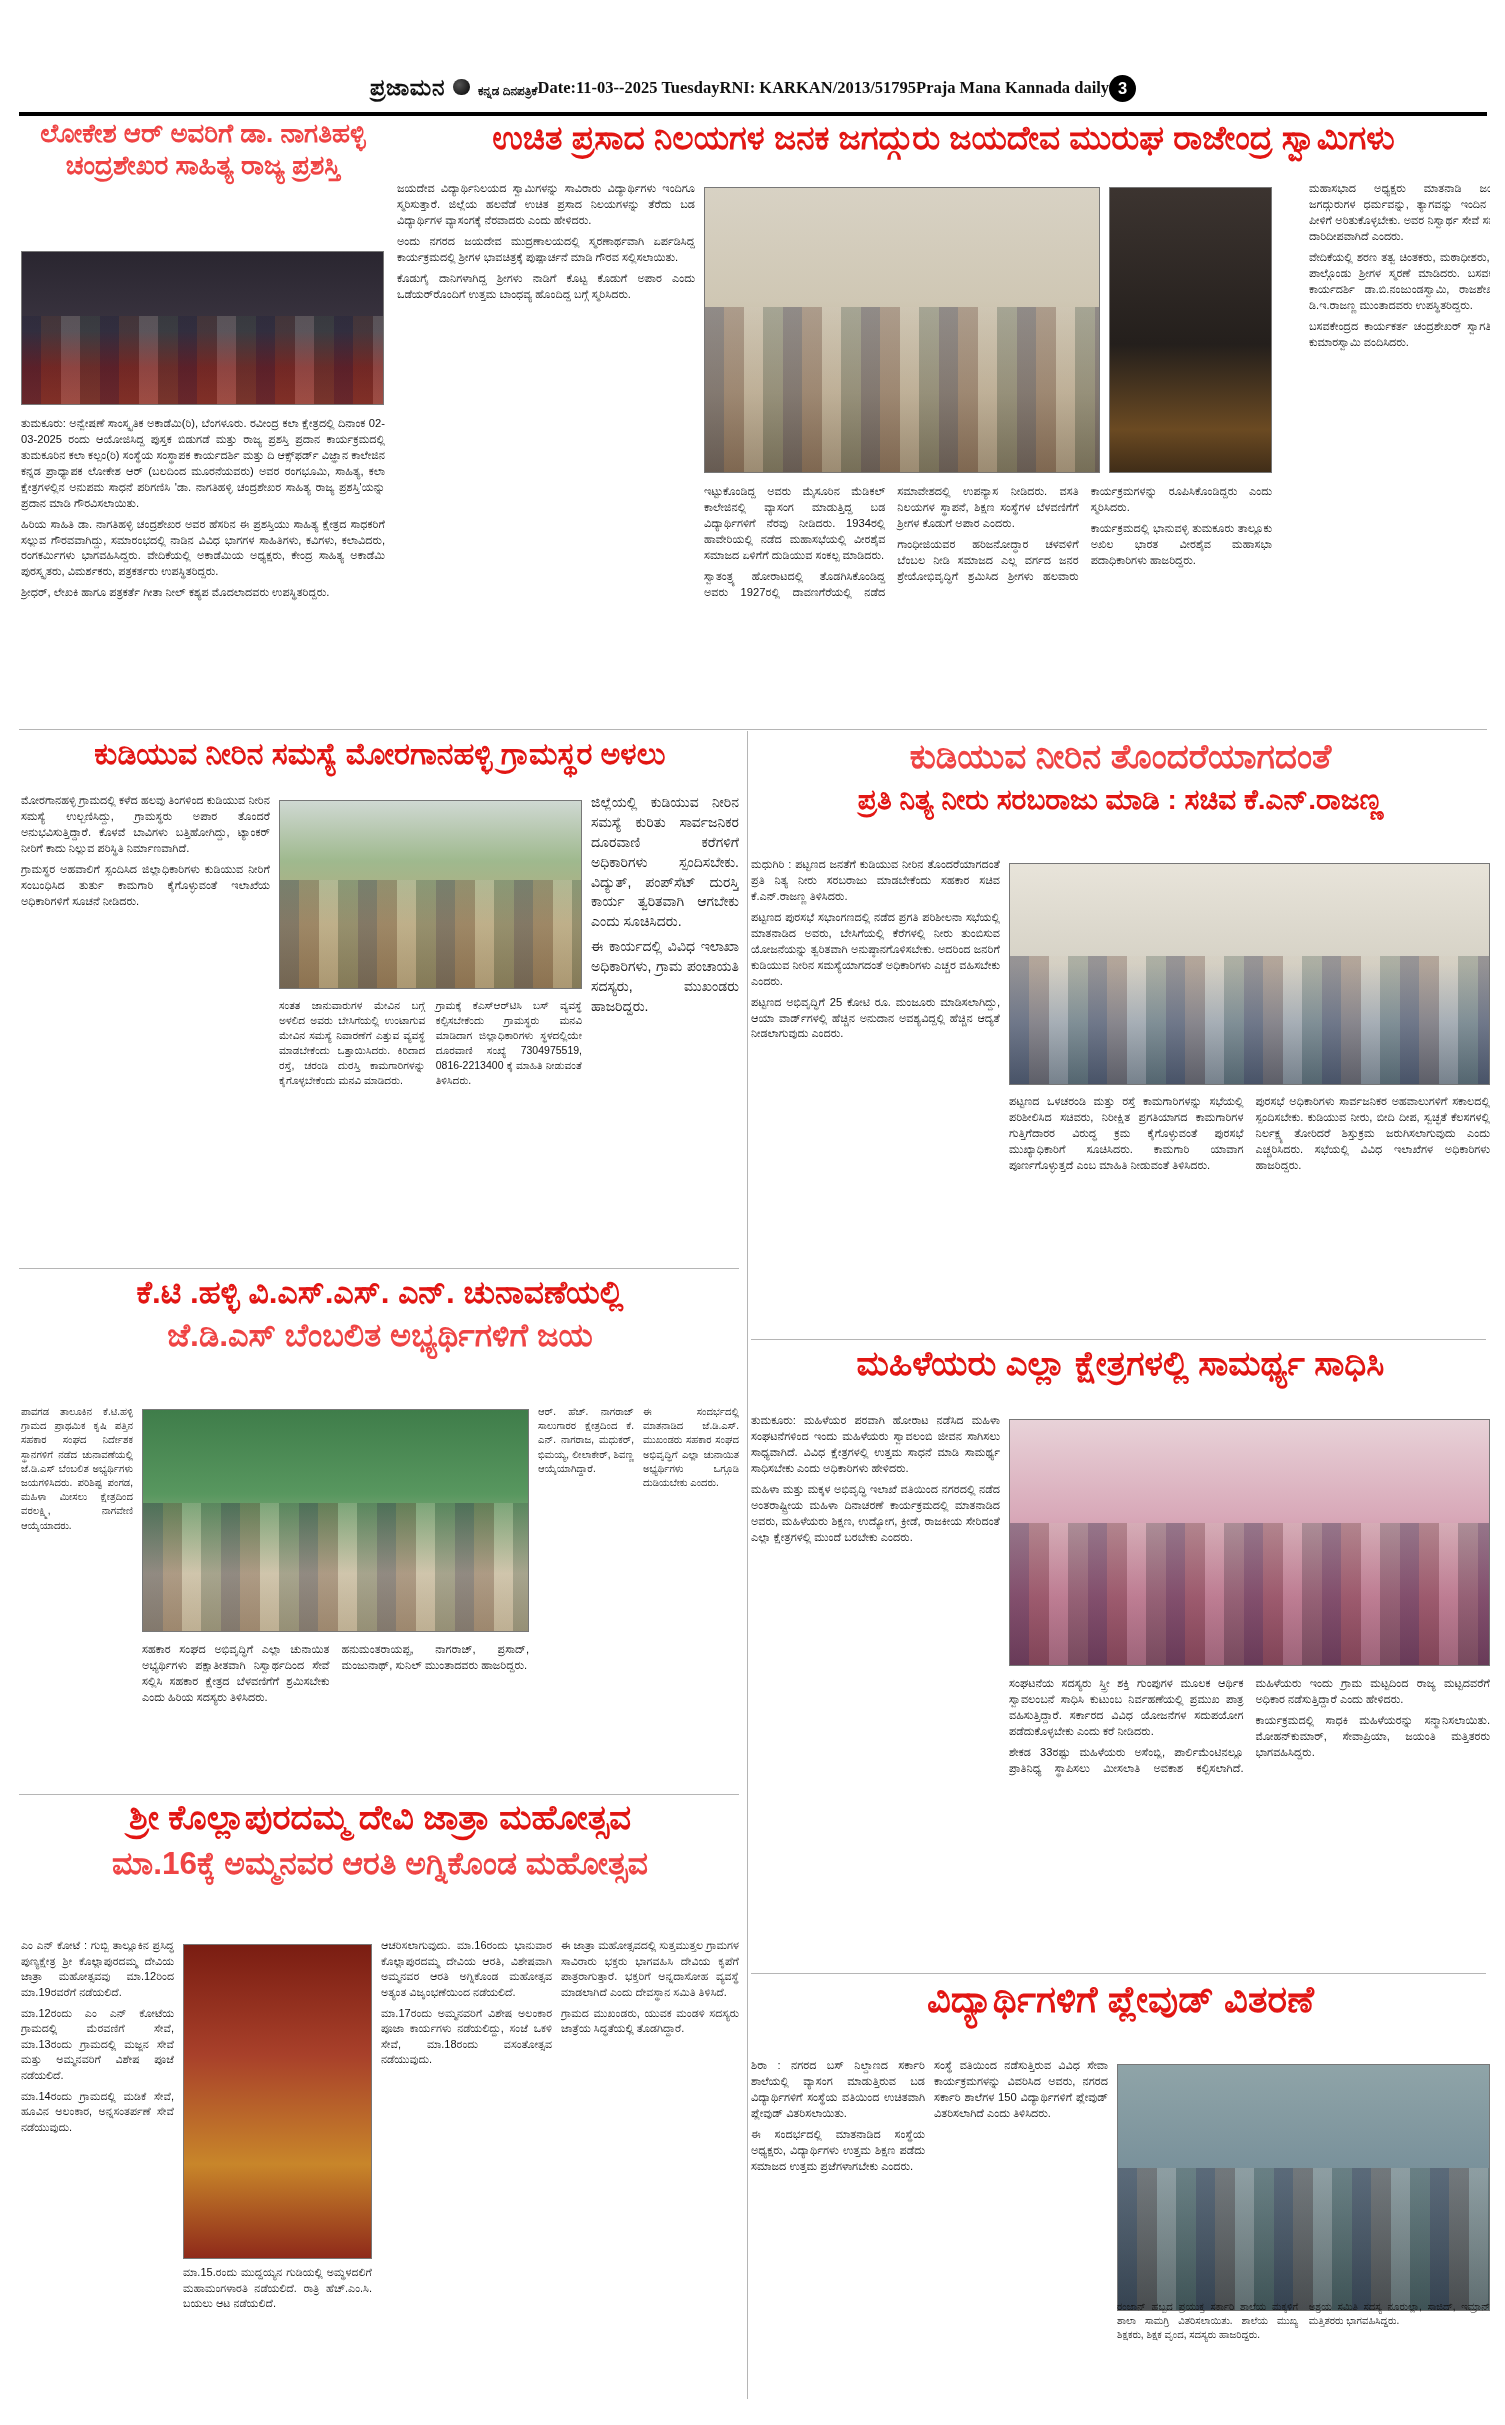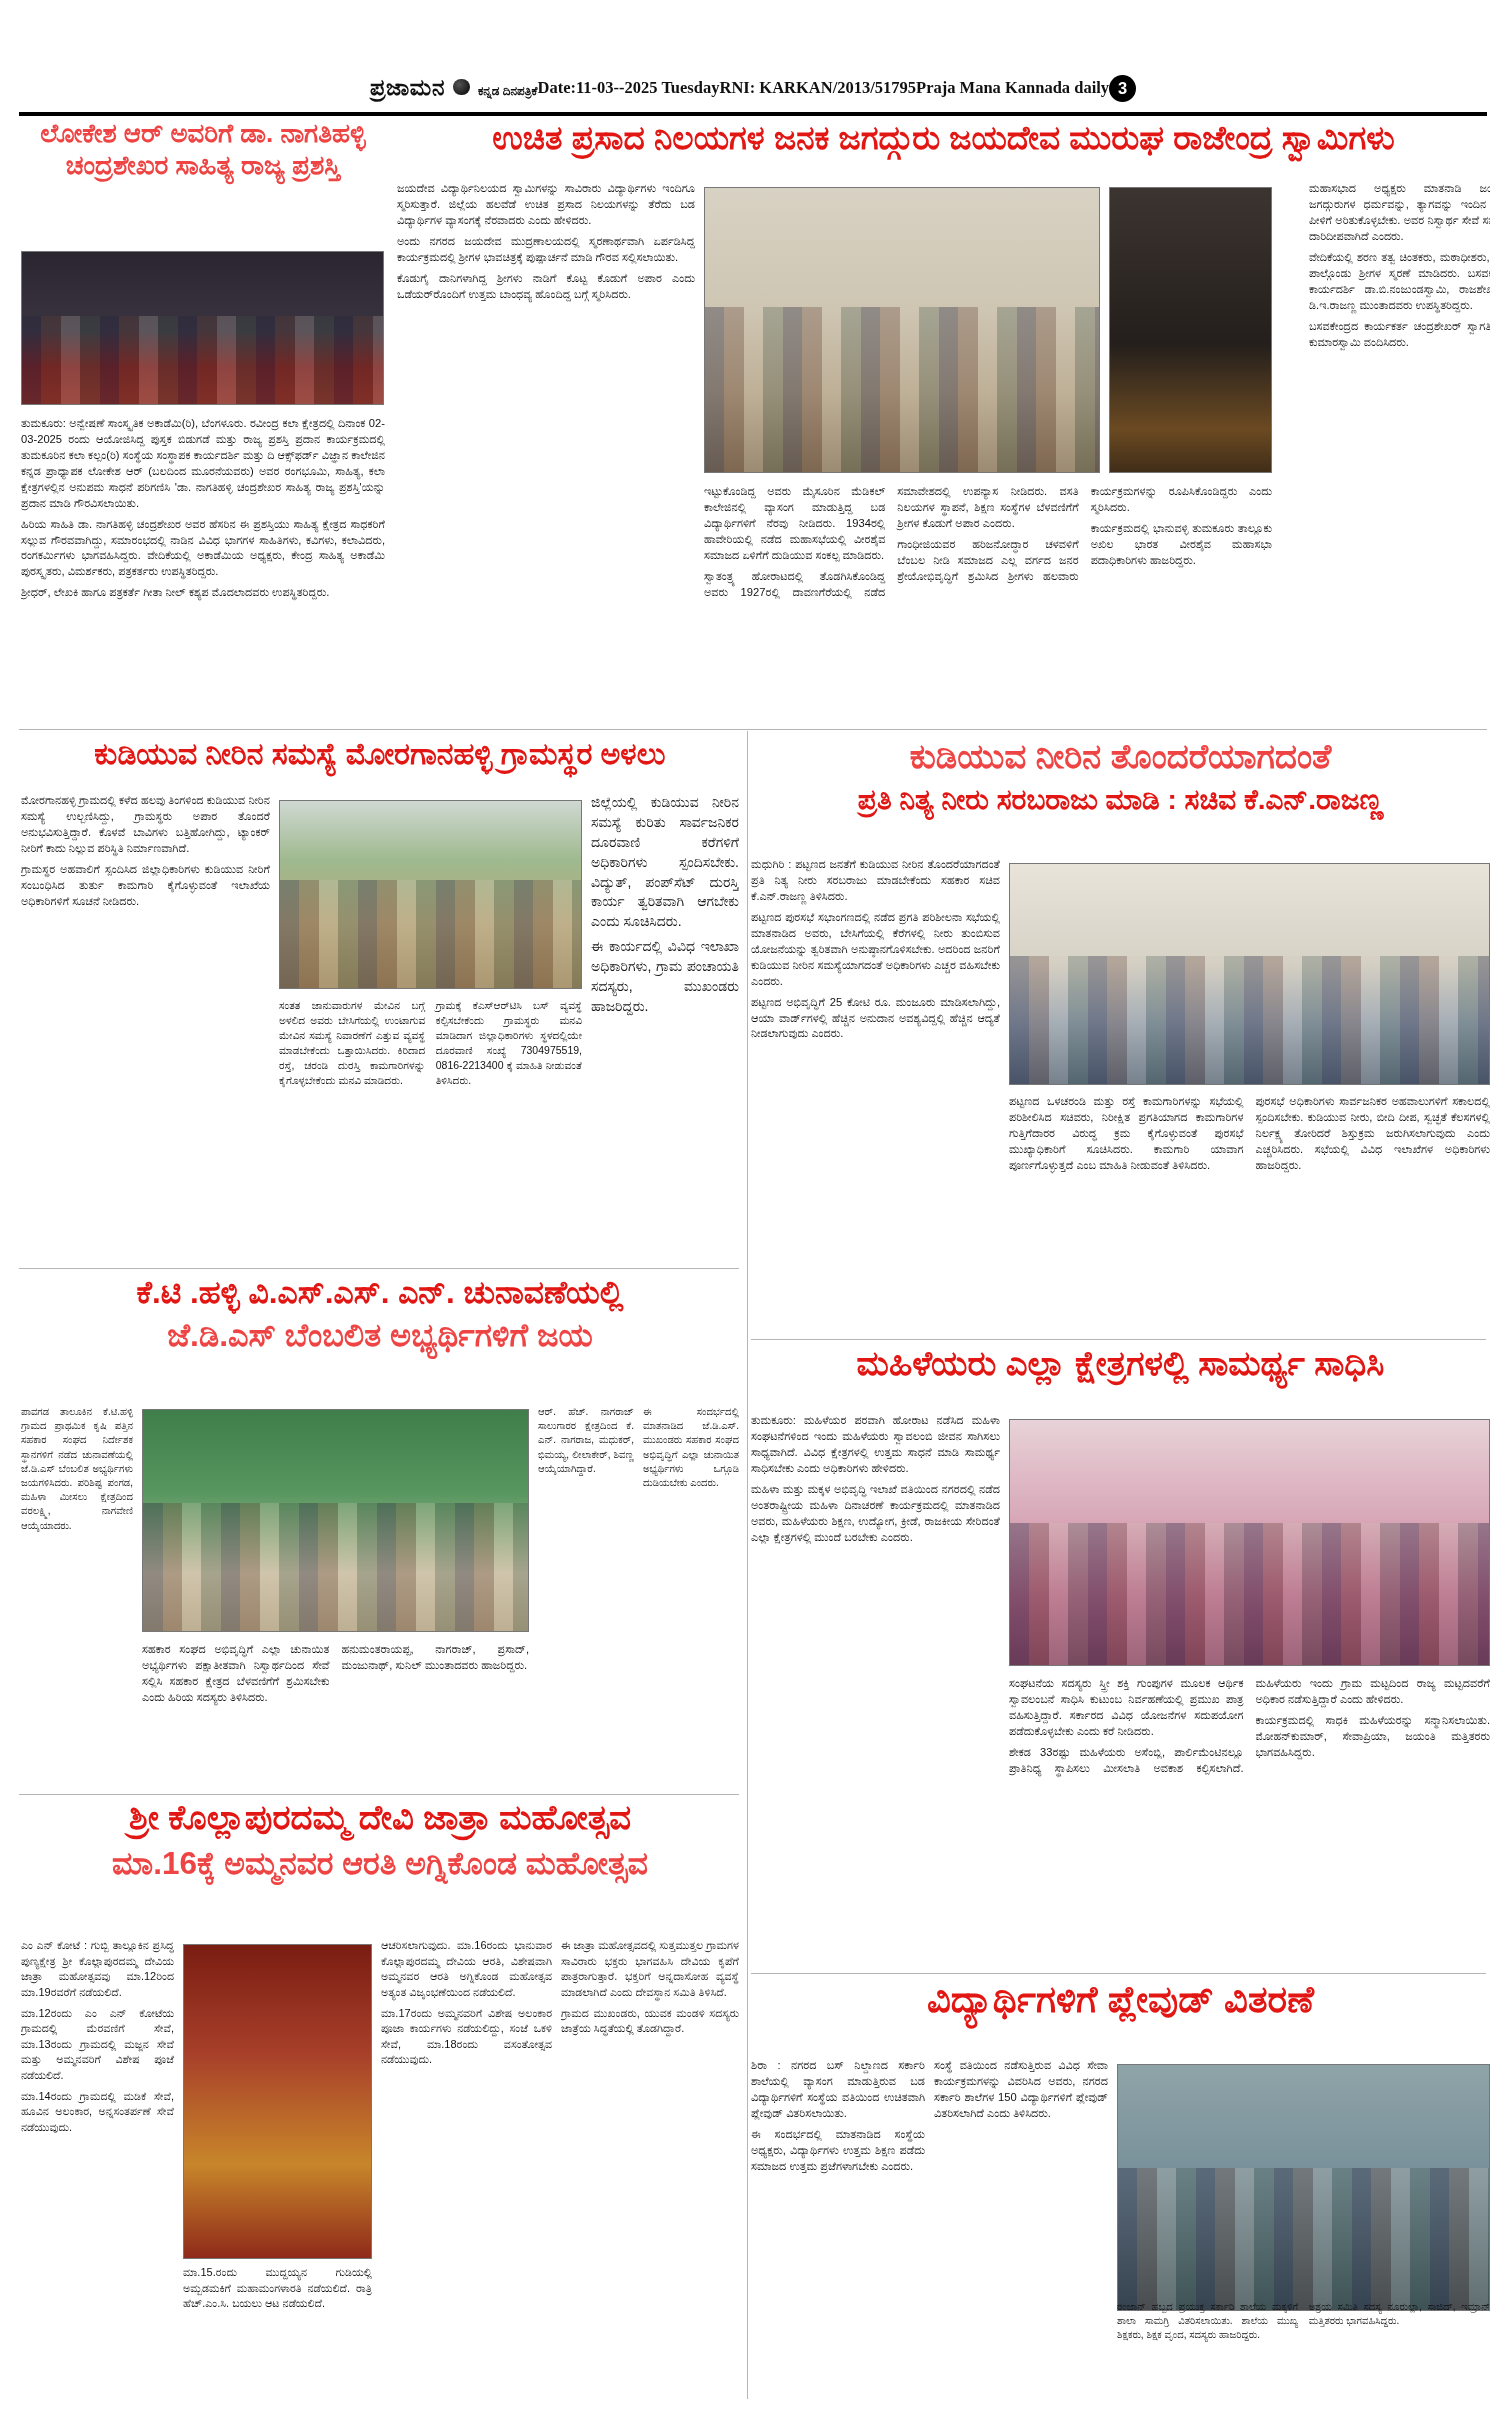"ಮಾ.15.ರಂದು ಮುದ್ದಯ್ಯನ ಗುಡಿಯಲ್ಲಿ" p.para { text: ಅಮ್ಬಡಮಕಿಗೆ -> ಅಮ್ಥಳದಲಿಗೆ }
